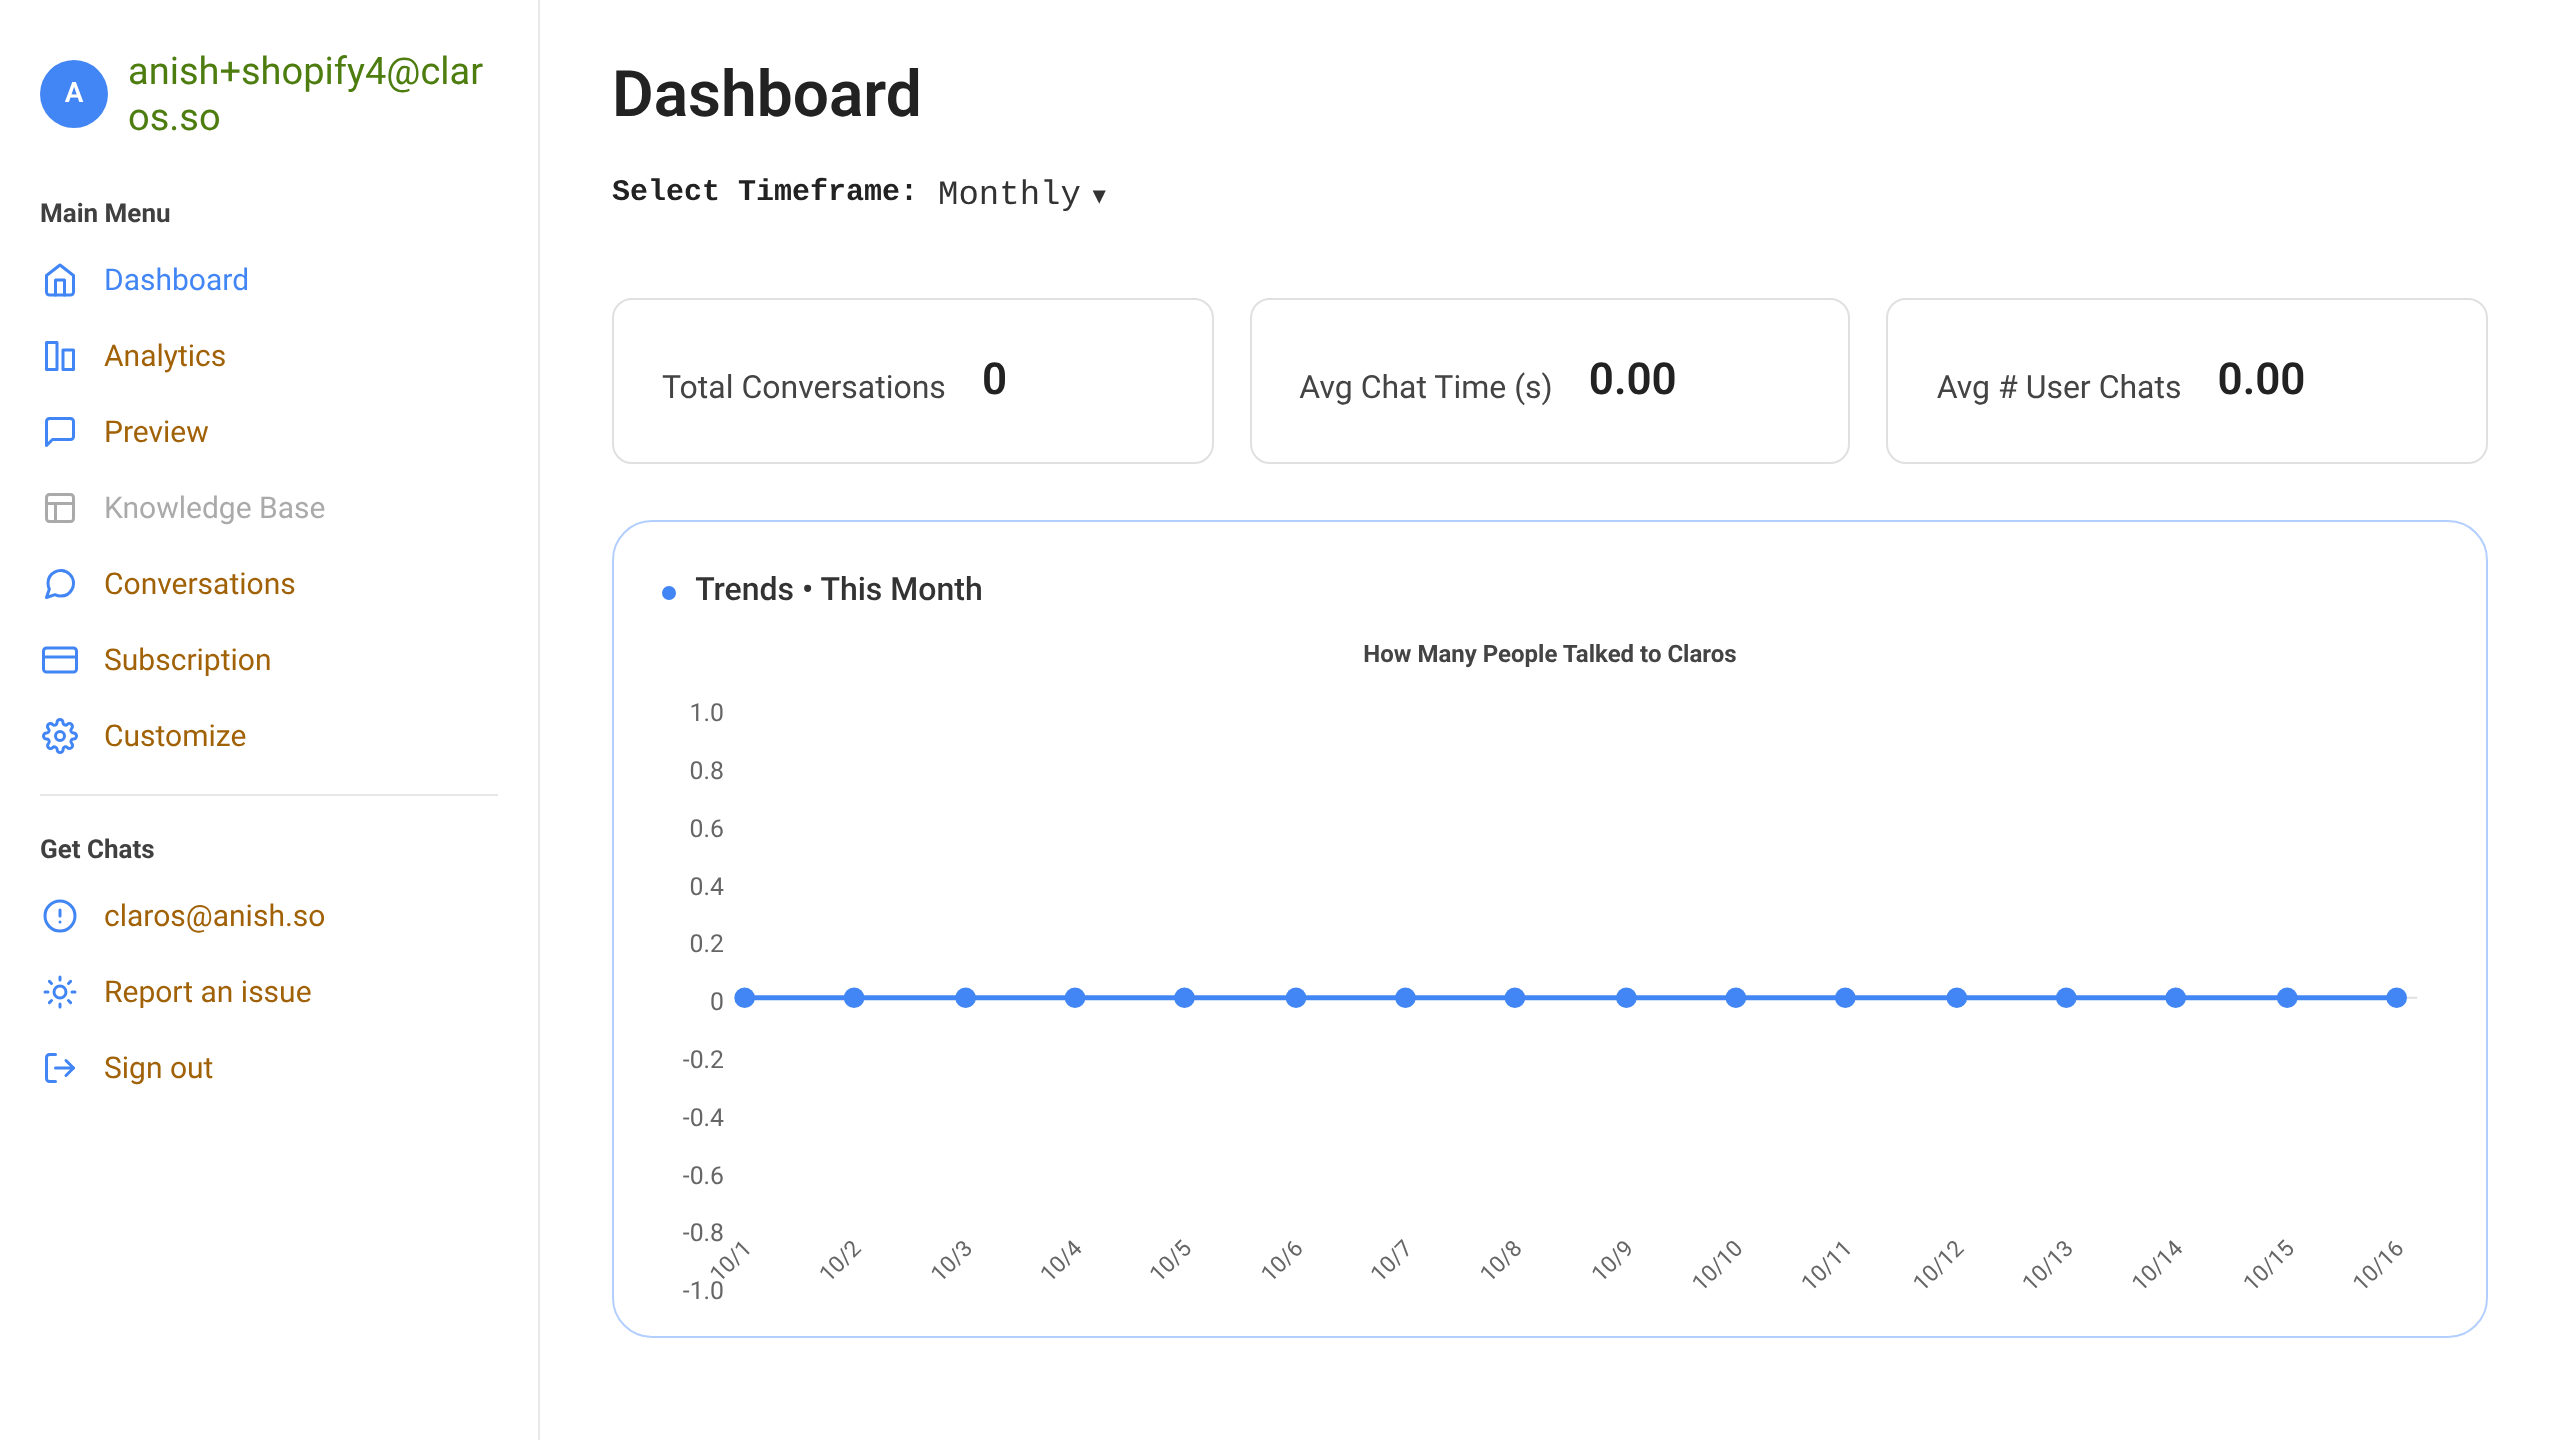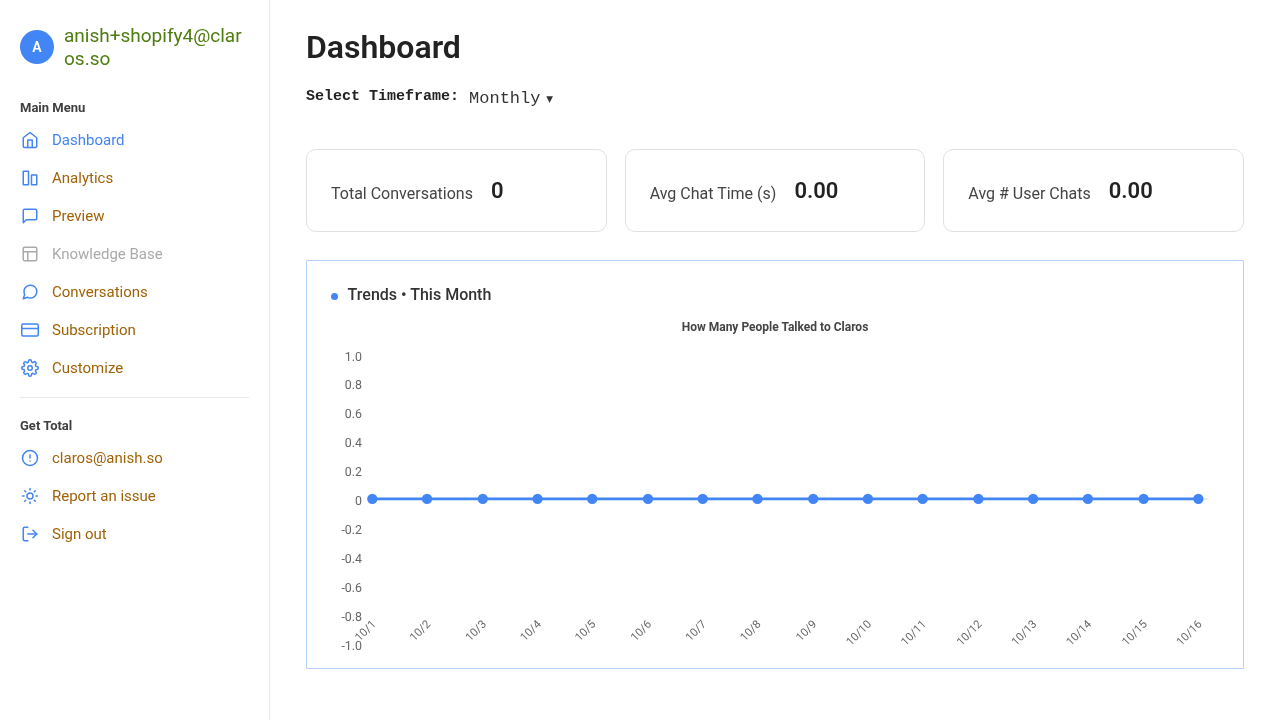"Trends • This Month" .chart-section { border-radius: 1px -> 20px }
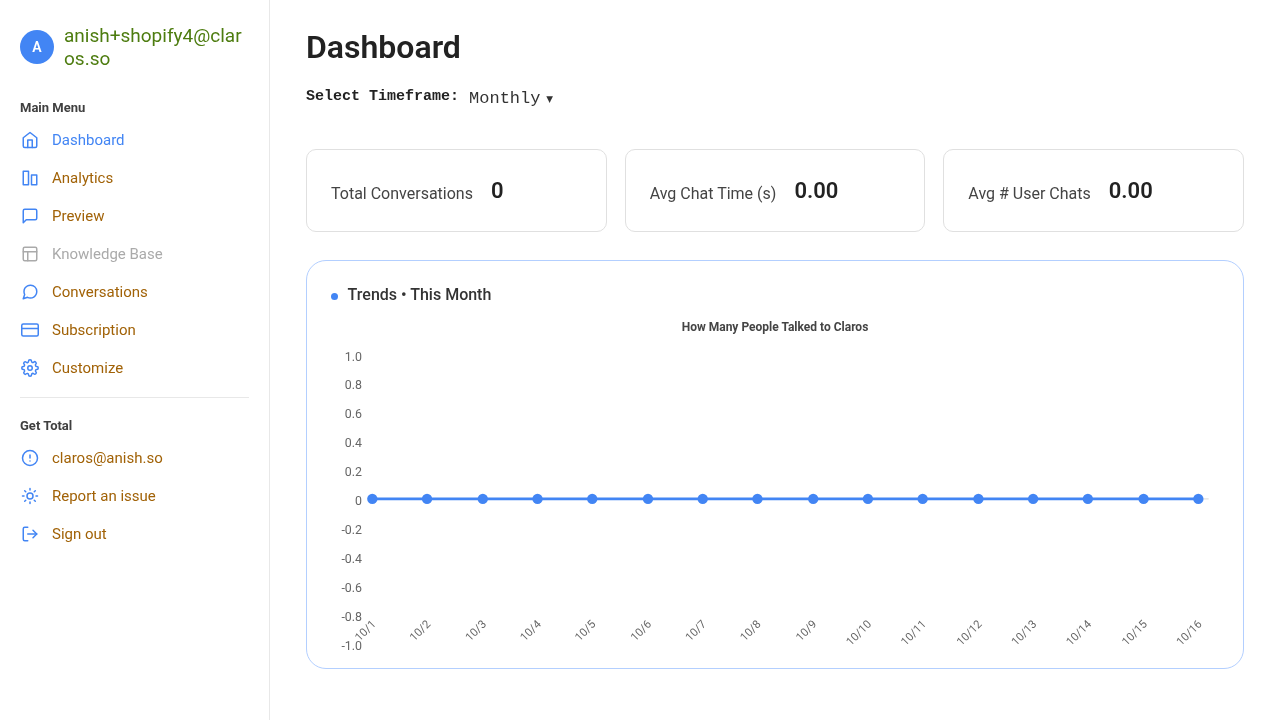"Get Total" div.section-label { text: Total -> Chats }
